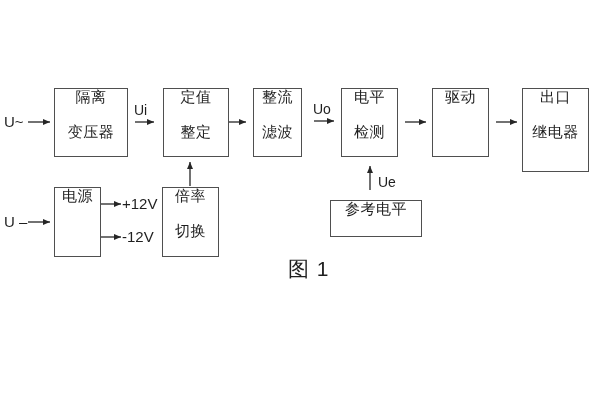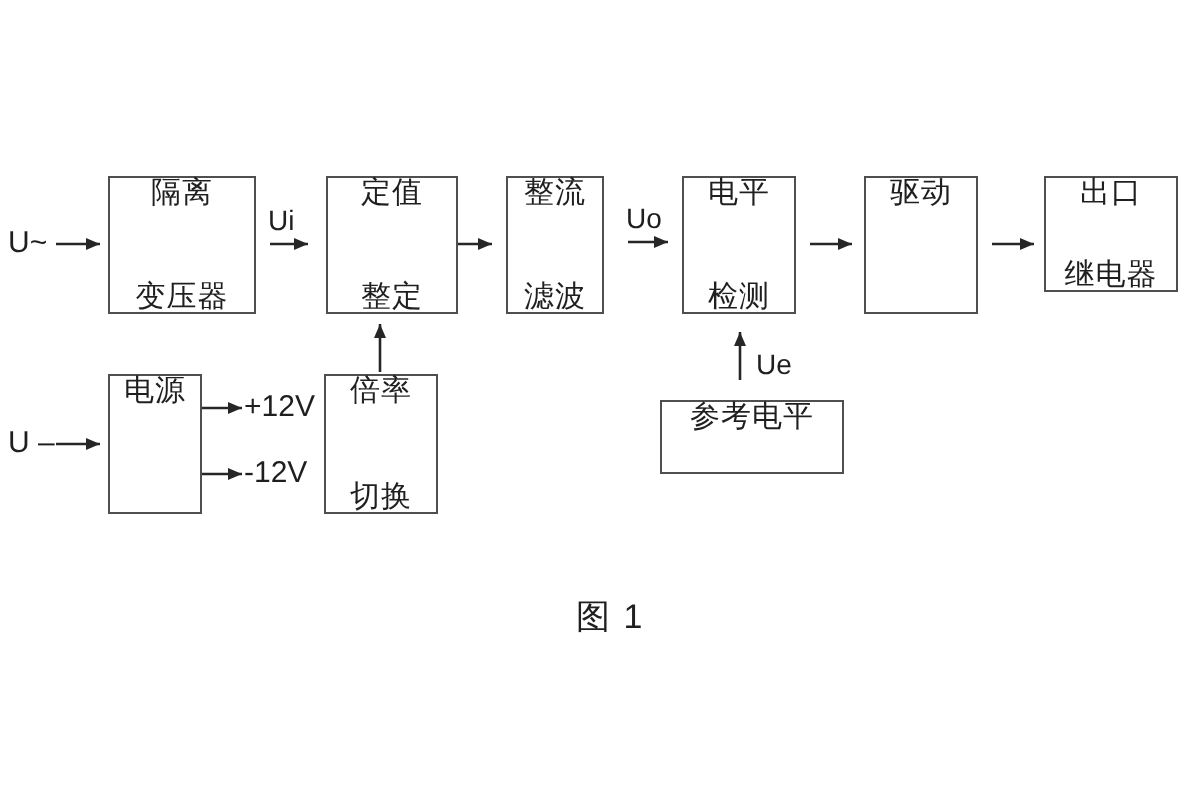"隔离" .box { justify-content: space-between -> flex-start }
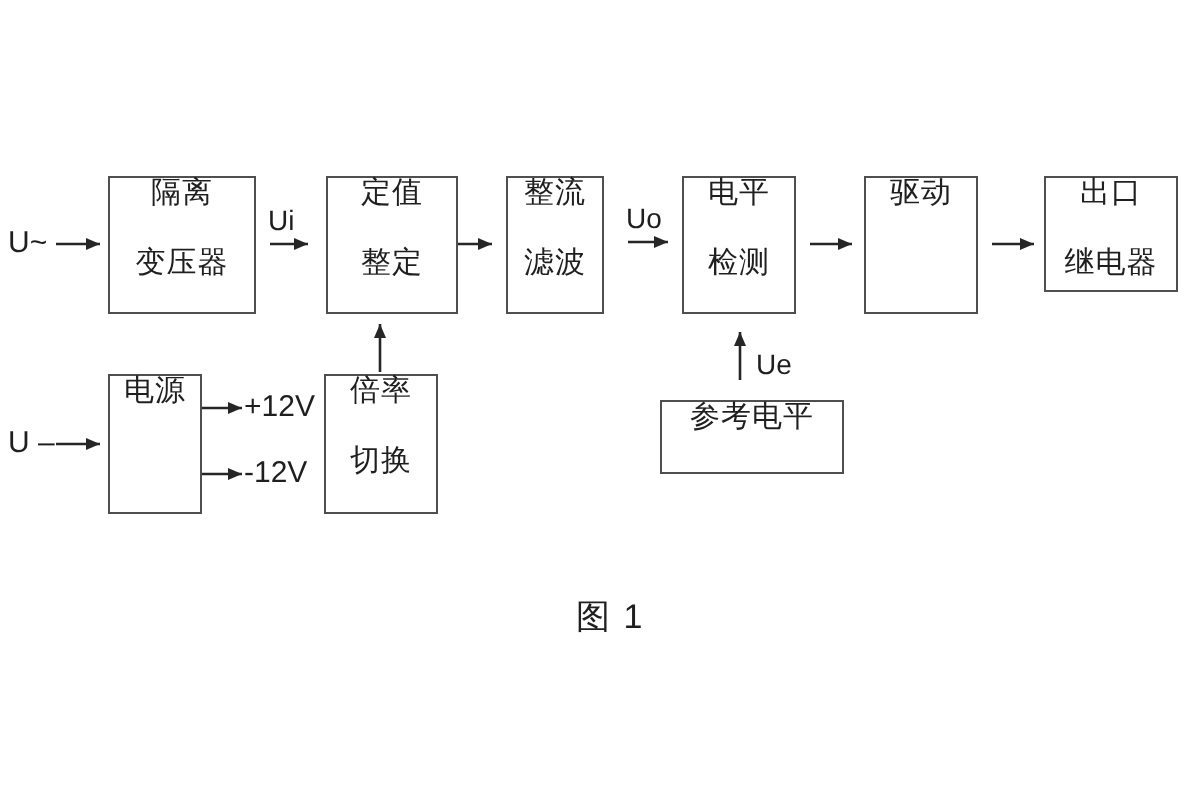"出口" div.box { height: 58px -> 84px }
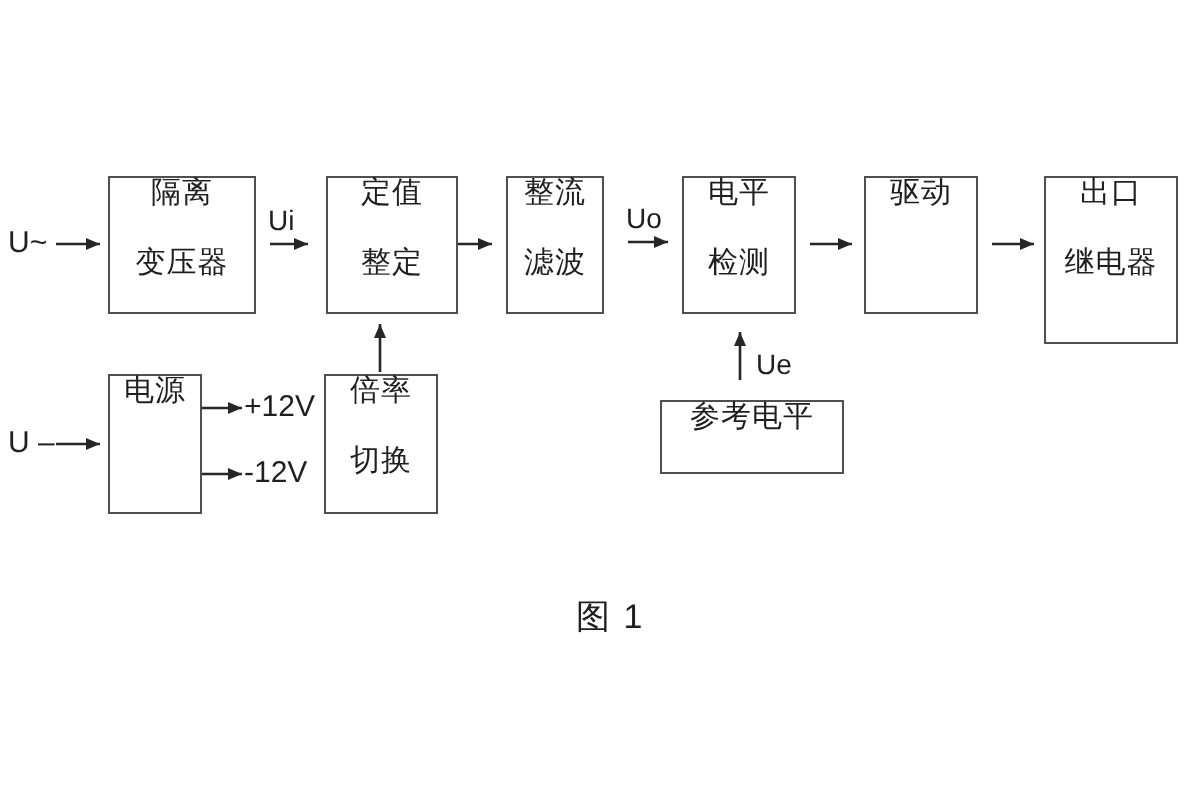"图 1" .caption { font-size: 17px -> 21px; margin-top: 40px -> none }
